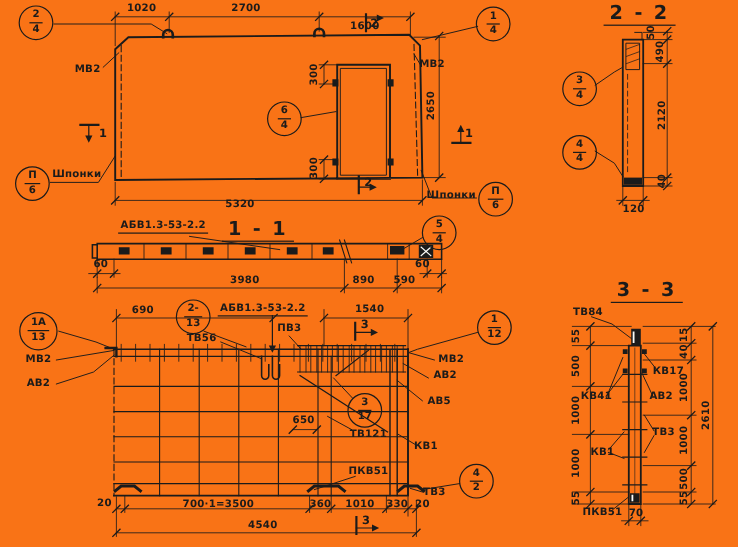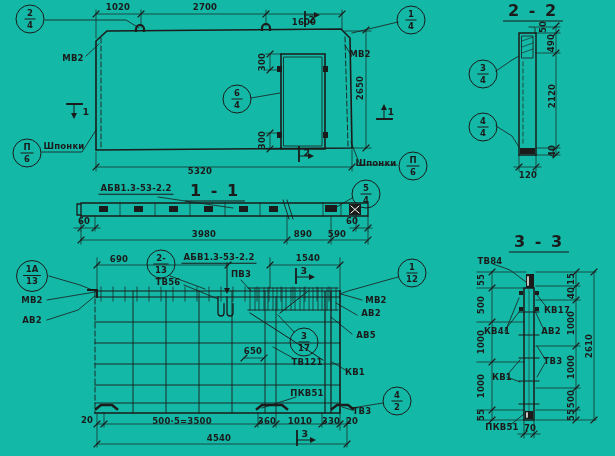"1020" .sheet { background: #14b8a6 -> #f97316 }
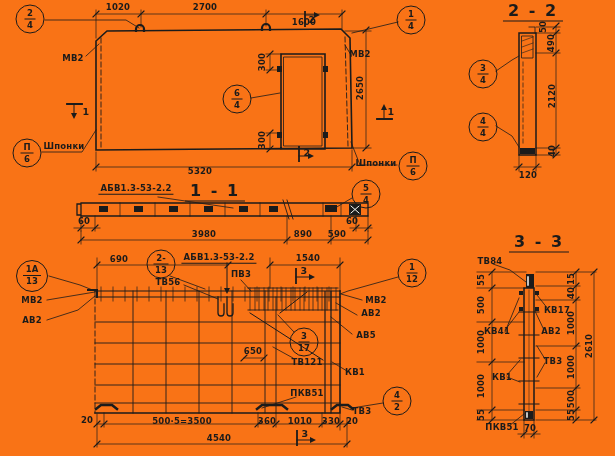"500·5=3500" div.t { text: 500·5 -> 700·1 }
